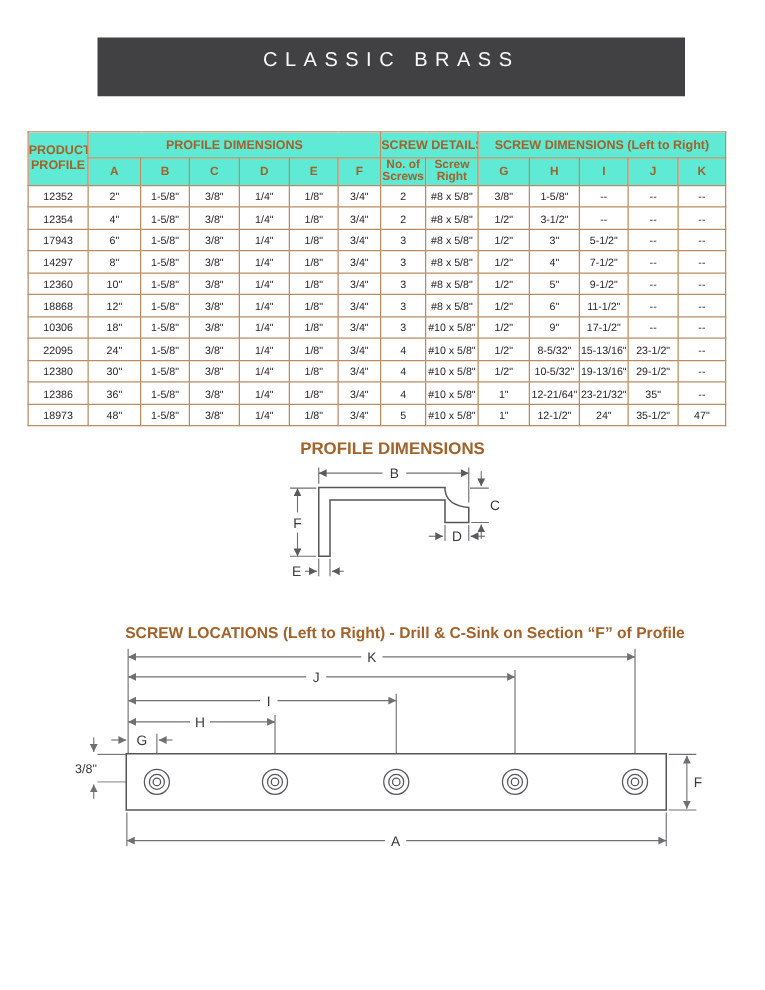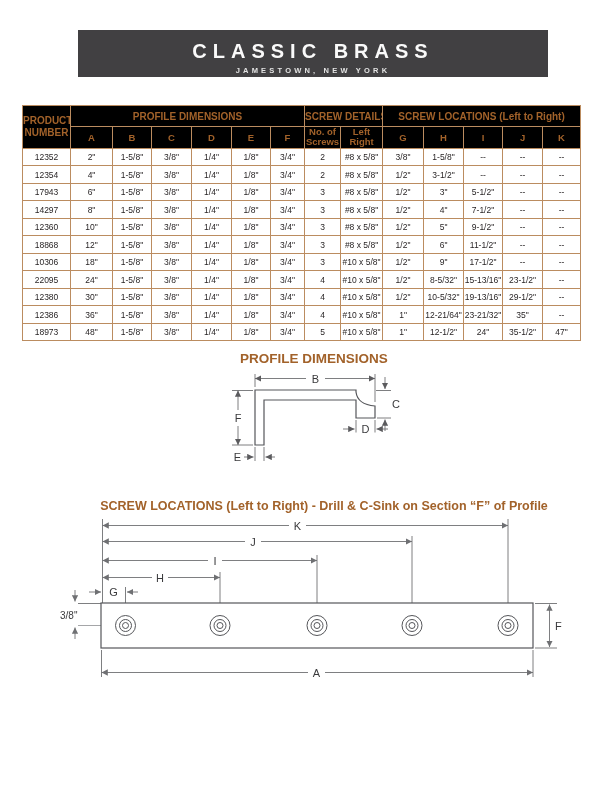"CLASSIC BRASS" .brand-name { font-size: 20px -> 16px; font-weight: 700 -> 400 }
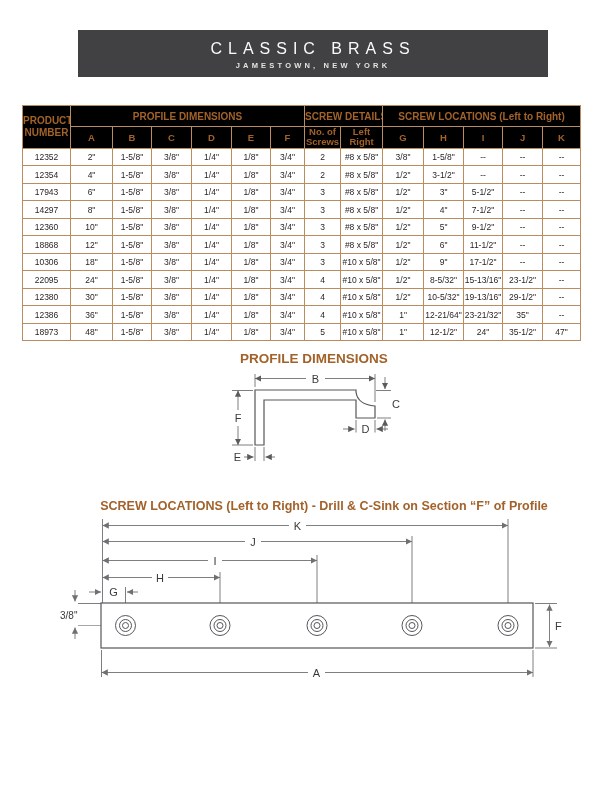"JAMESTOWN, NEW YORK" div.brand-loc { html: <div>JAMESTOWN, NEW YORK</div> -> none }
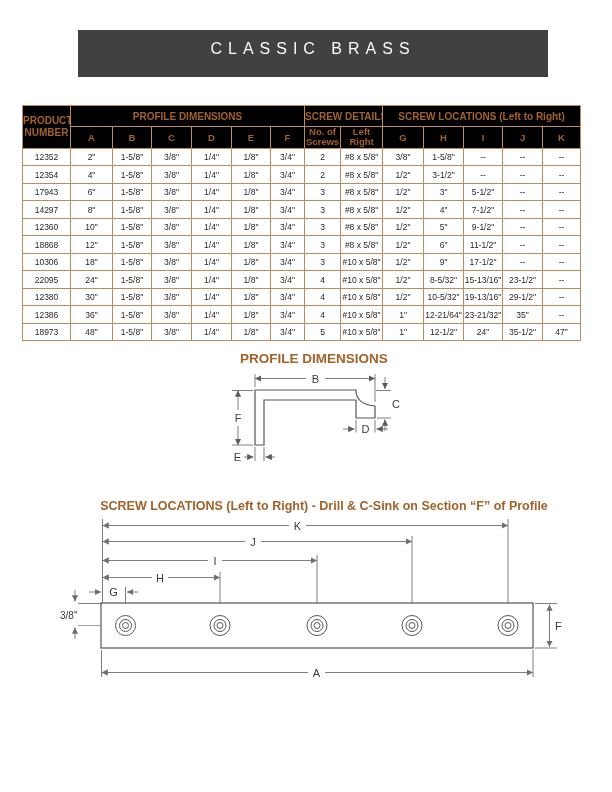"PRODUCT" table.spec thead th { background: #000000 -> #5eead4 }
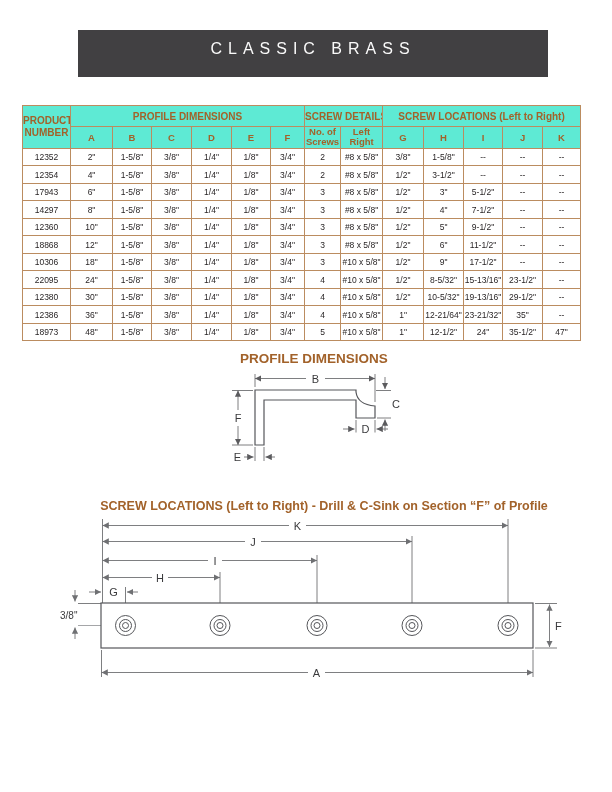"SCREW LOCATIONS (Left to Right)" th { text: LOCATIONS -> DIMENSIONS }
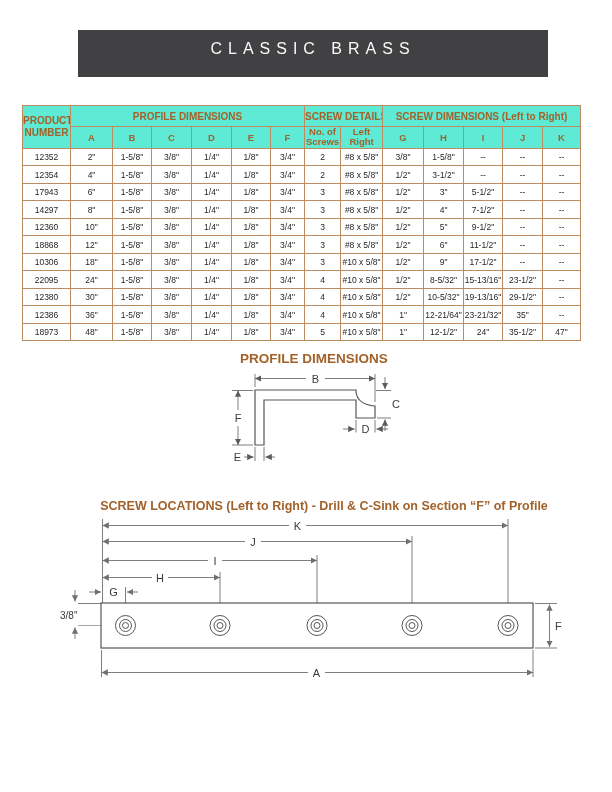"NUMBER" div { text: NUMBER -> PROFILE }
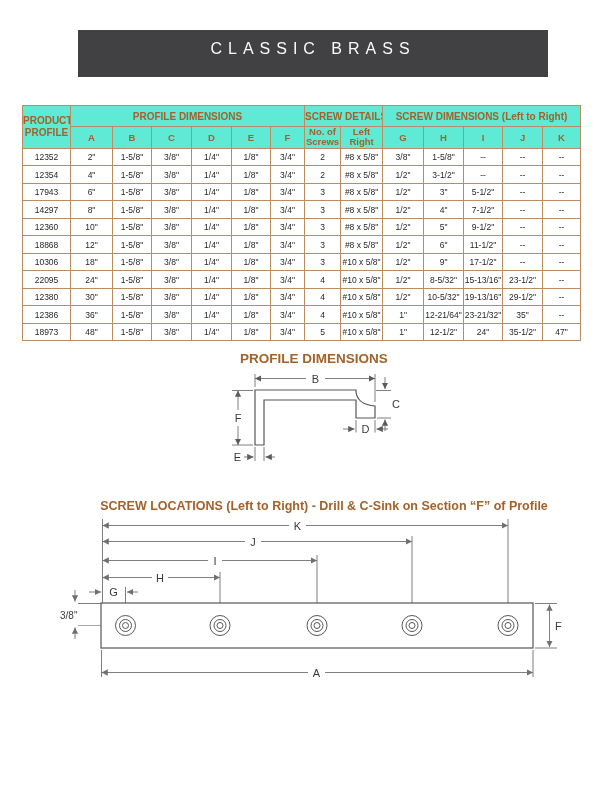"Left" div { text: Left -> Screw }
